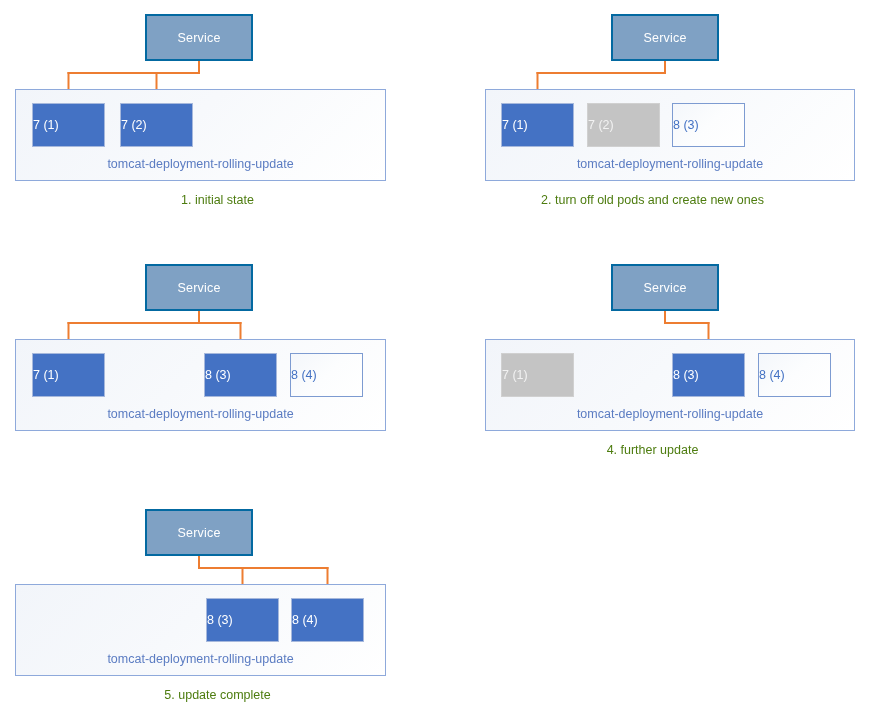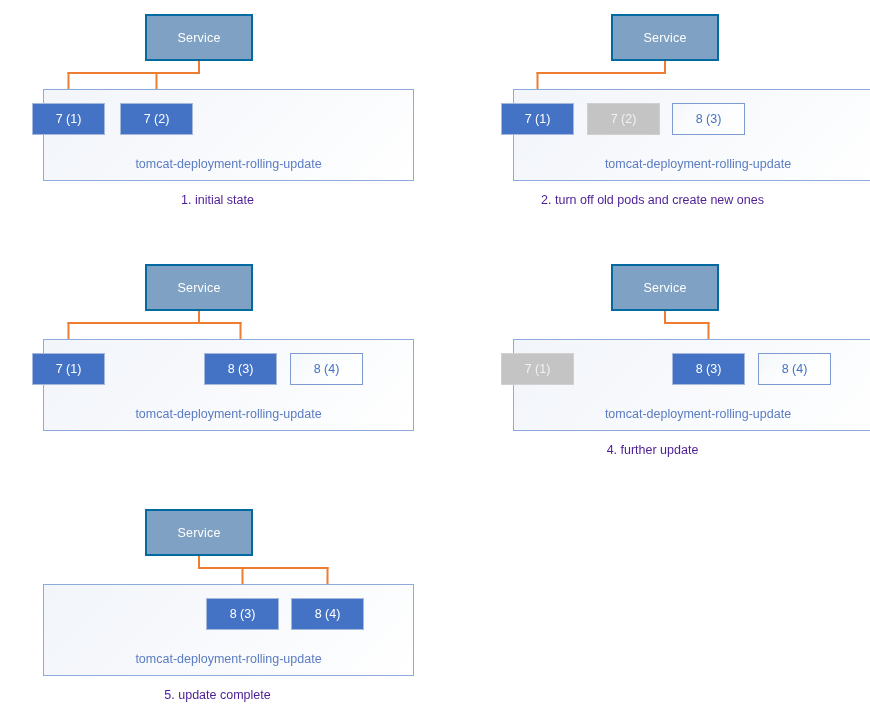"7 (1)" .pod { height: 32px -> 44px; justify-content: center -> none }
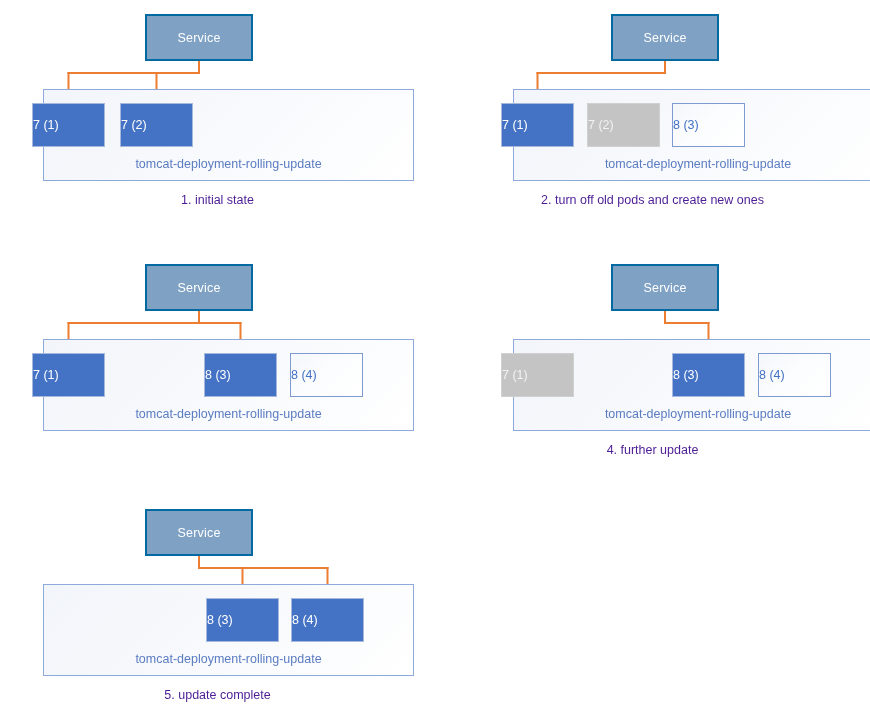"tomcat-deployment-rolling-update" .deployment-box { margin-left: 28px -> none }
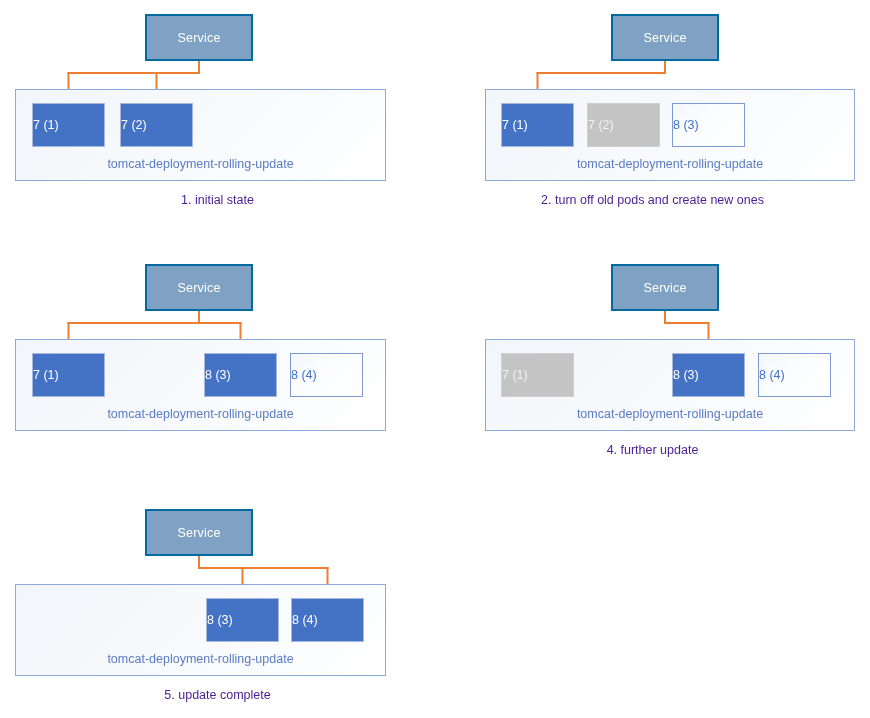"1. initial state" .caption { color: #4c1d95 -> #4d7c0f }
